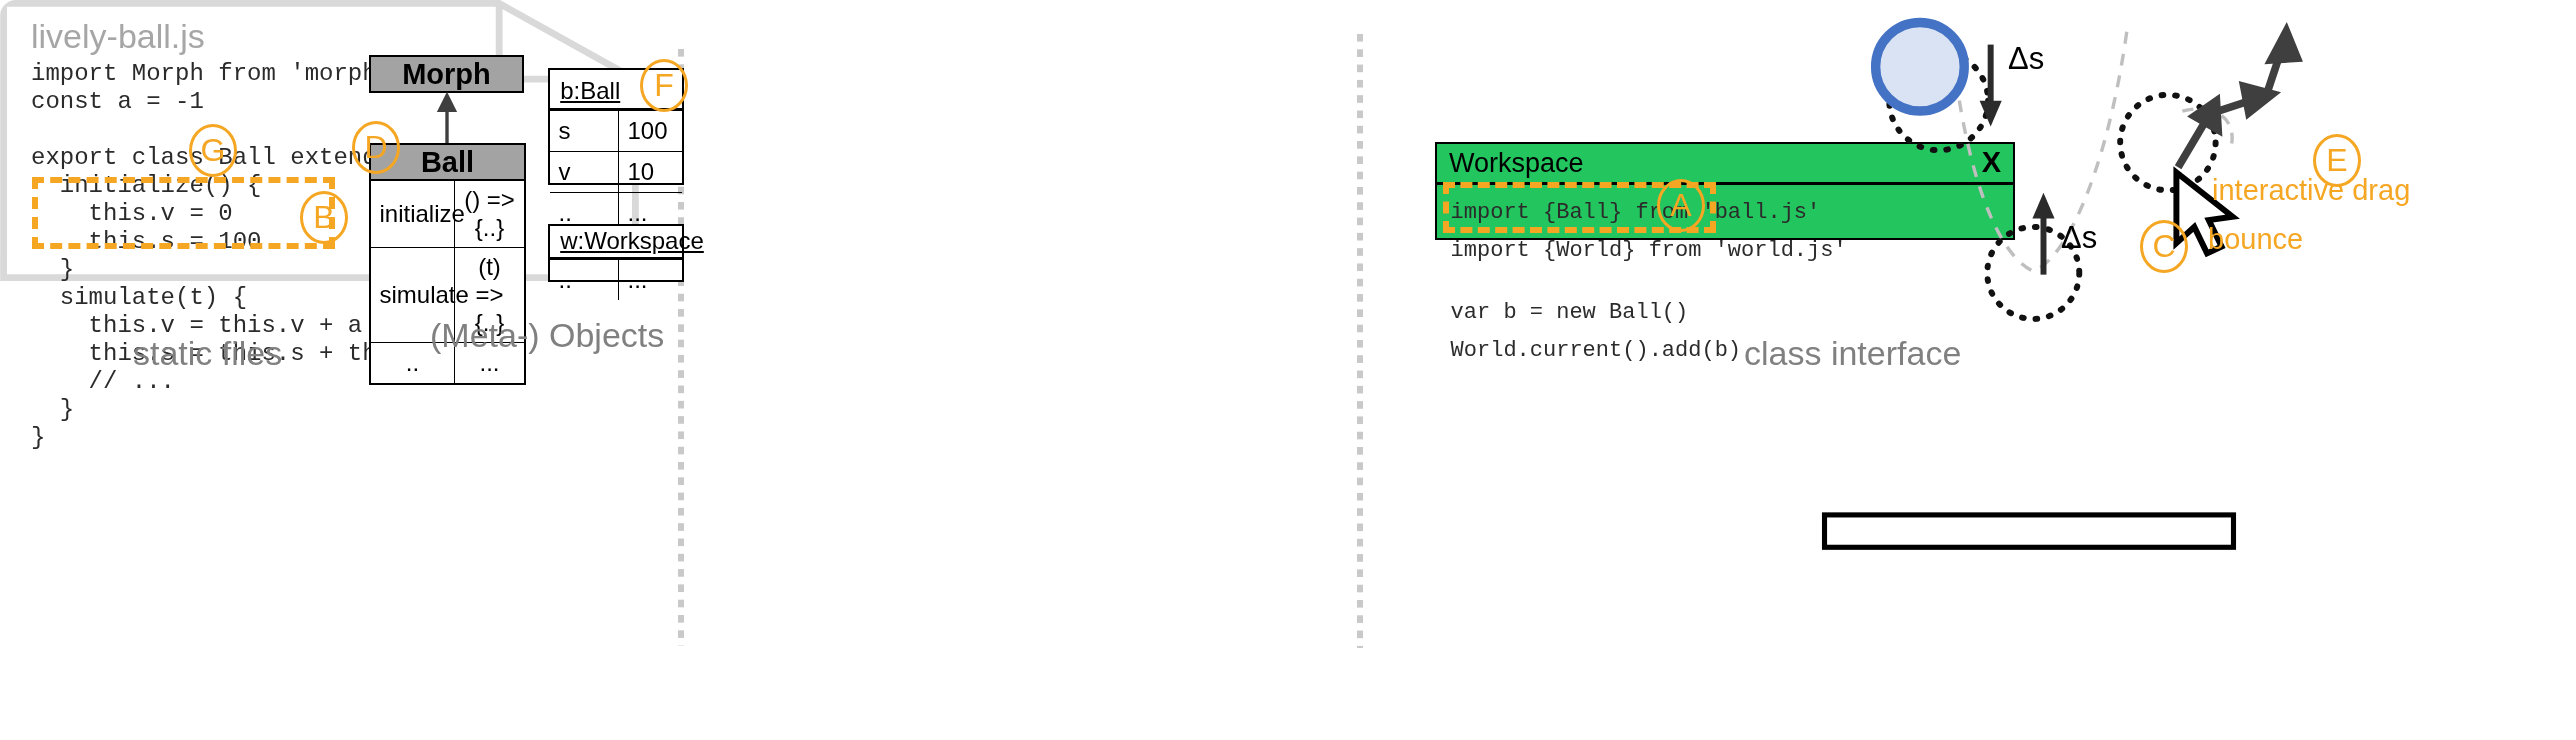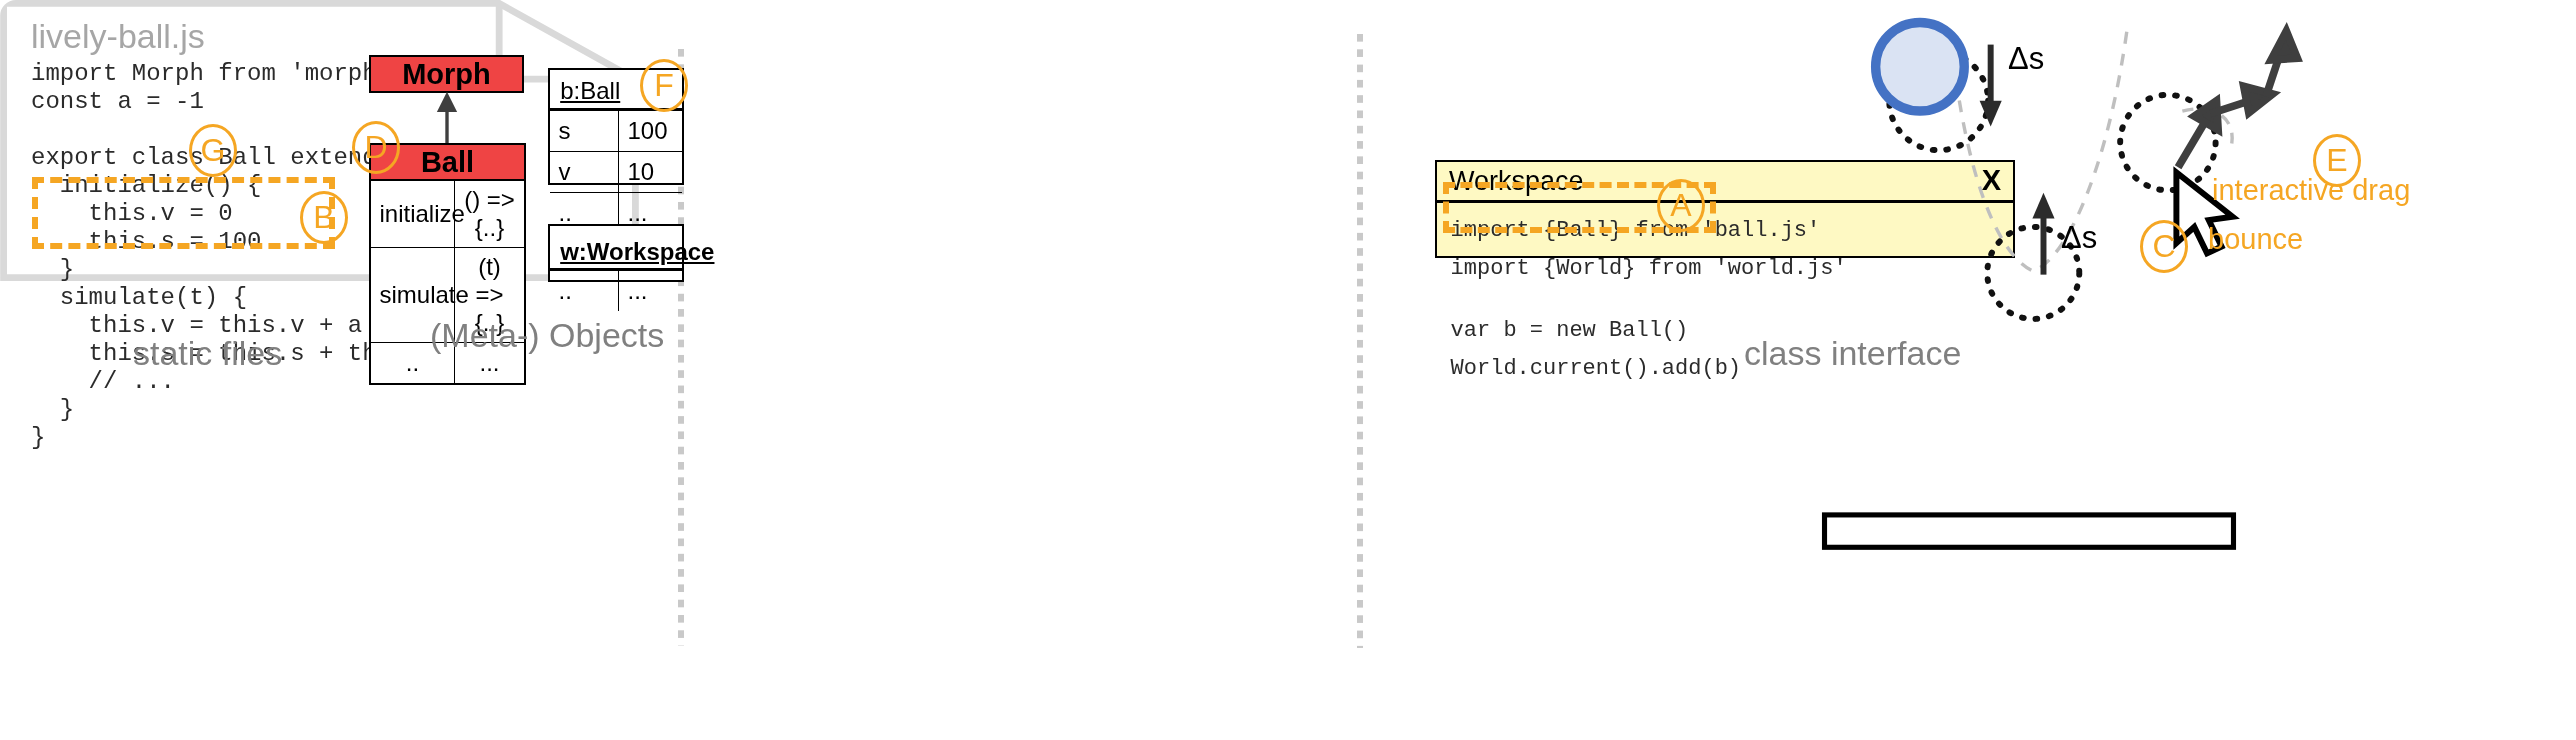"Morph" .umlbox { background: #ef4444 -> #a3a3a3 }
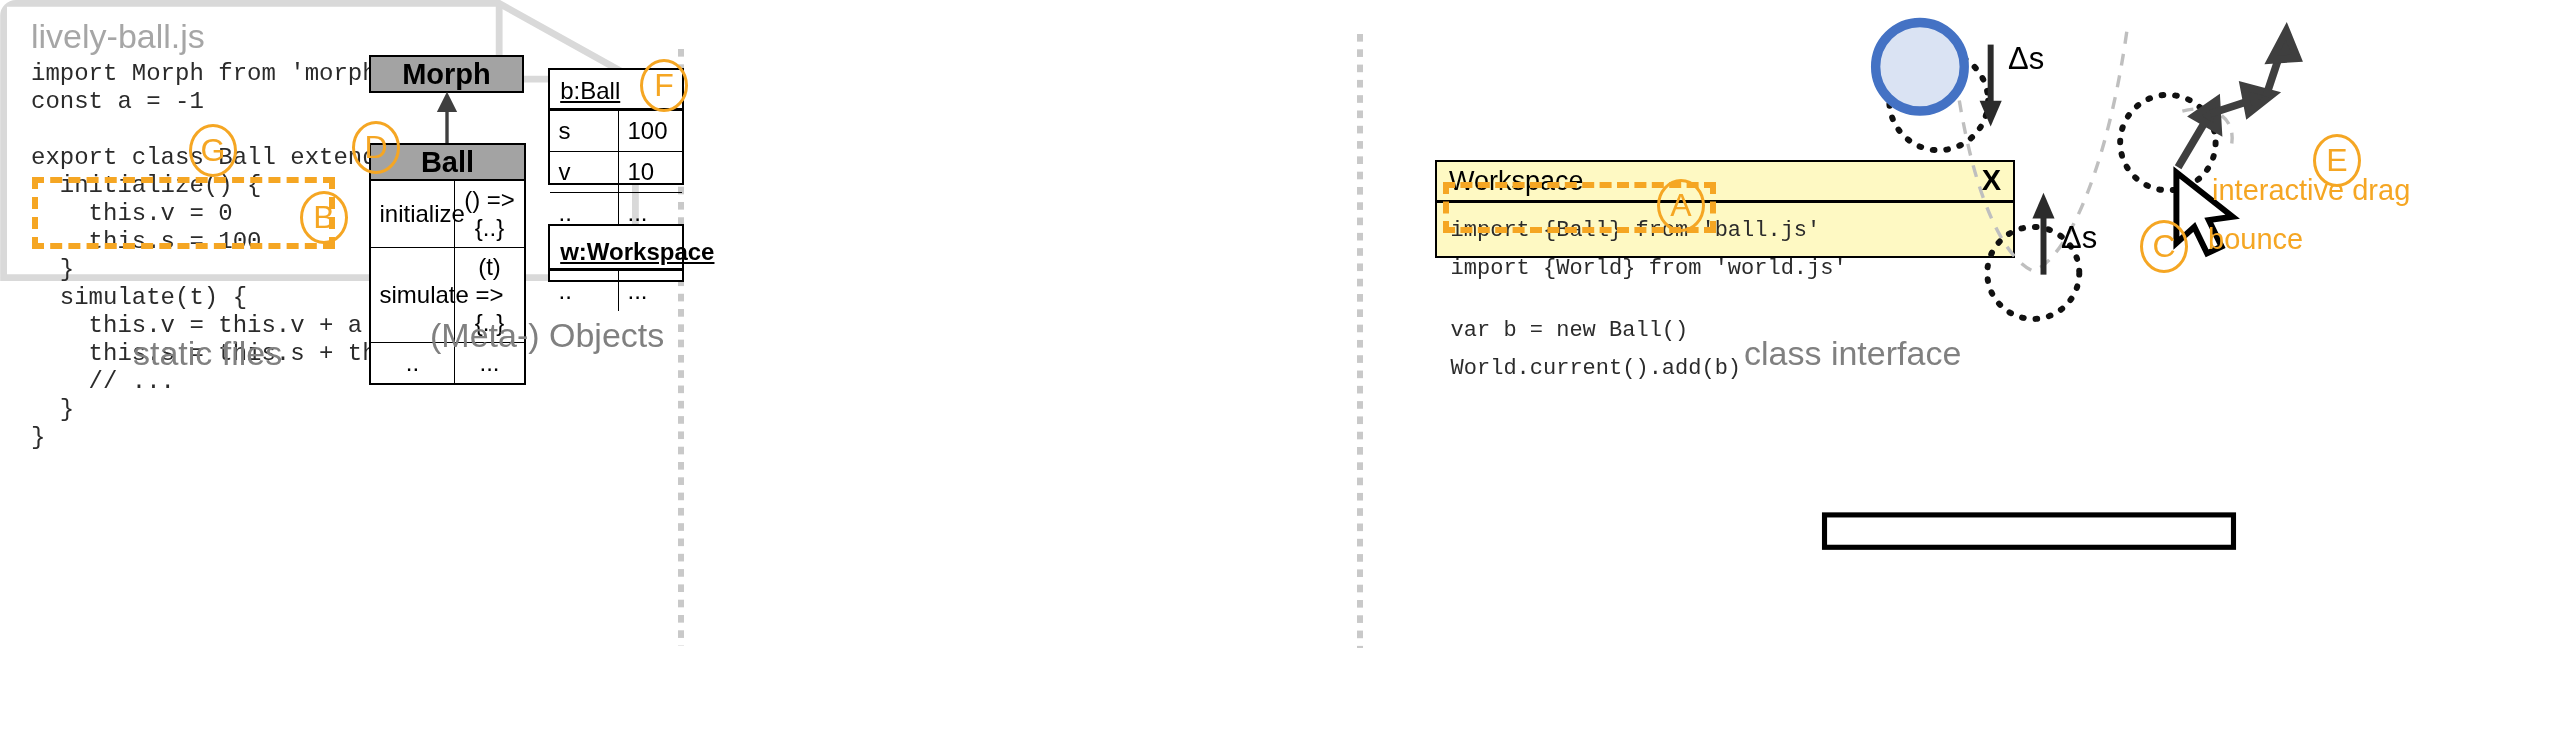"Workspace" #workspace-win { background: #fef9c3 -> #22c55e; top: 160px -> 142px }
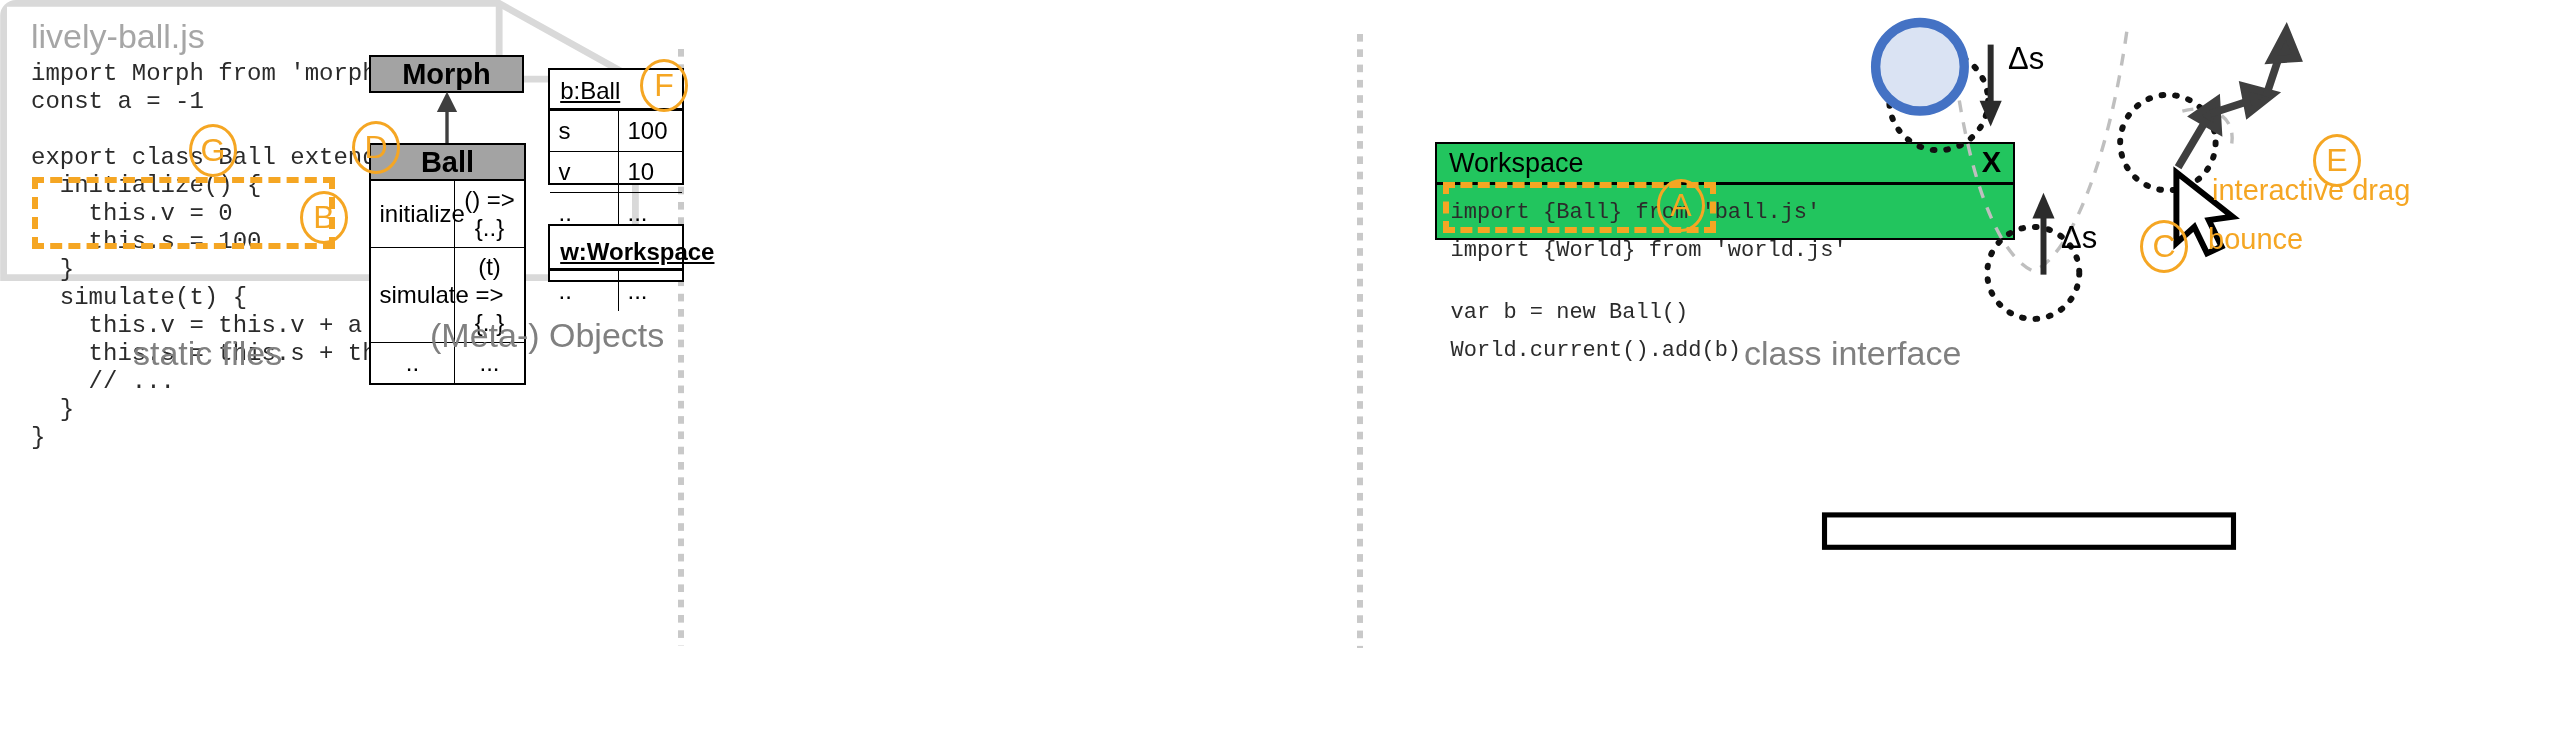"w:Workspace" div.objhdr { font-weight: bold -> none; padding-top: 12px -> 1px }
